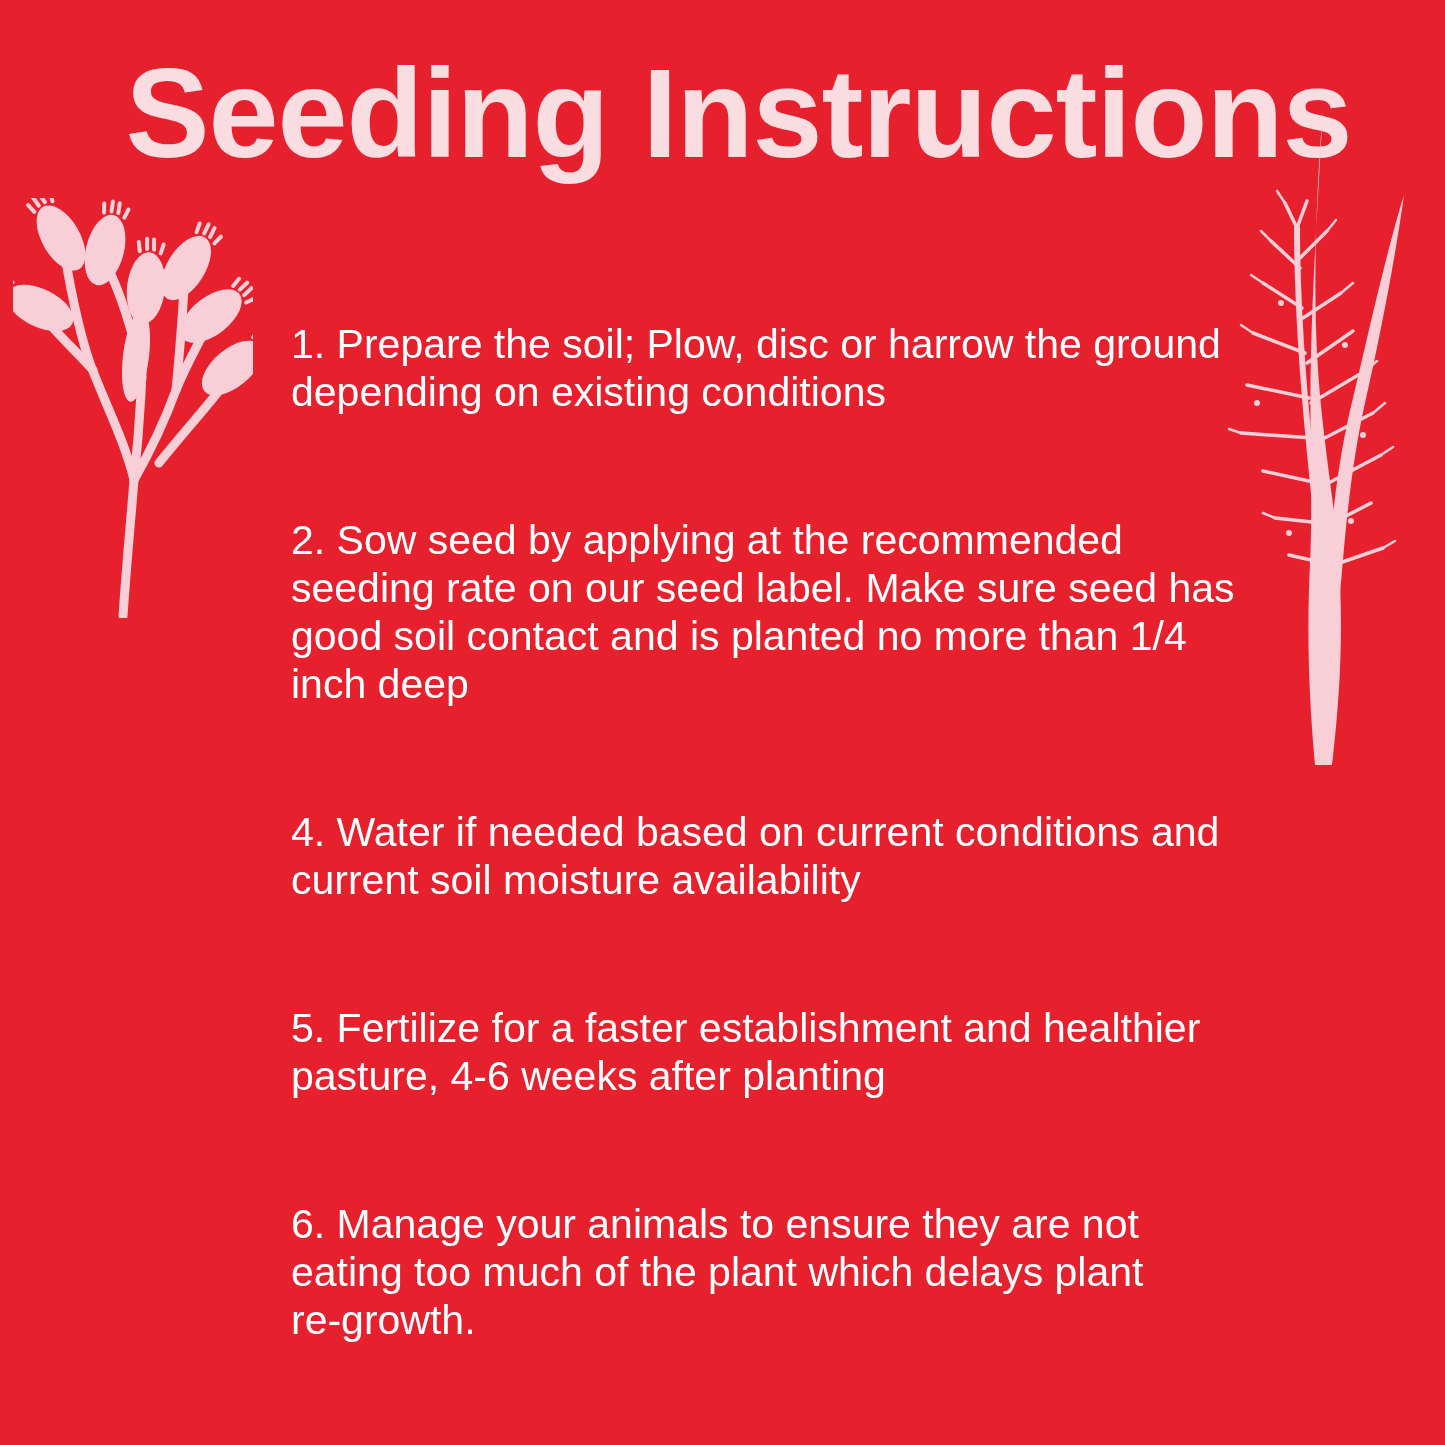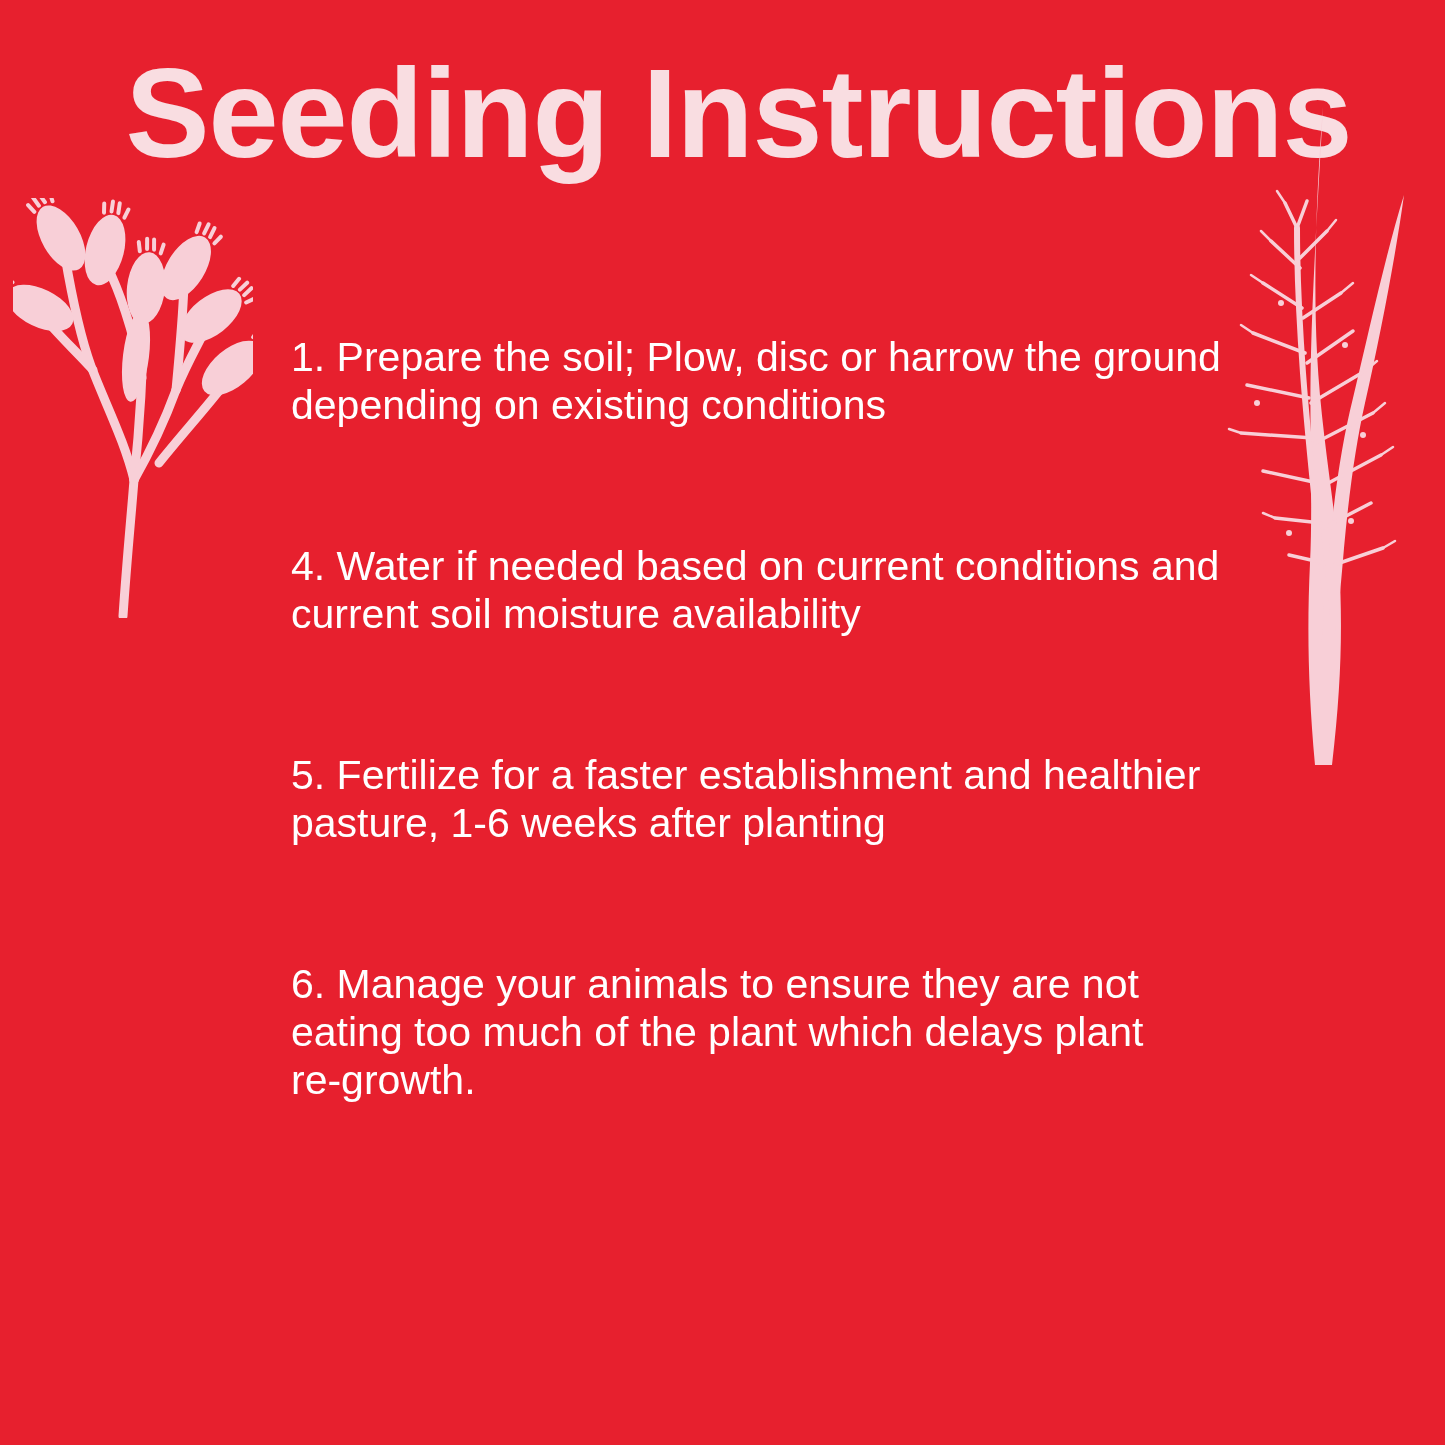"1. Prepare the soil; Plow," .instructions p { margin: 13px 0 52px 0 -> 0 0 52px 0 }
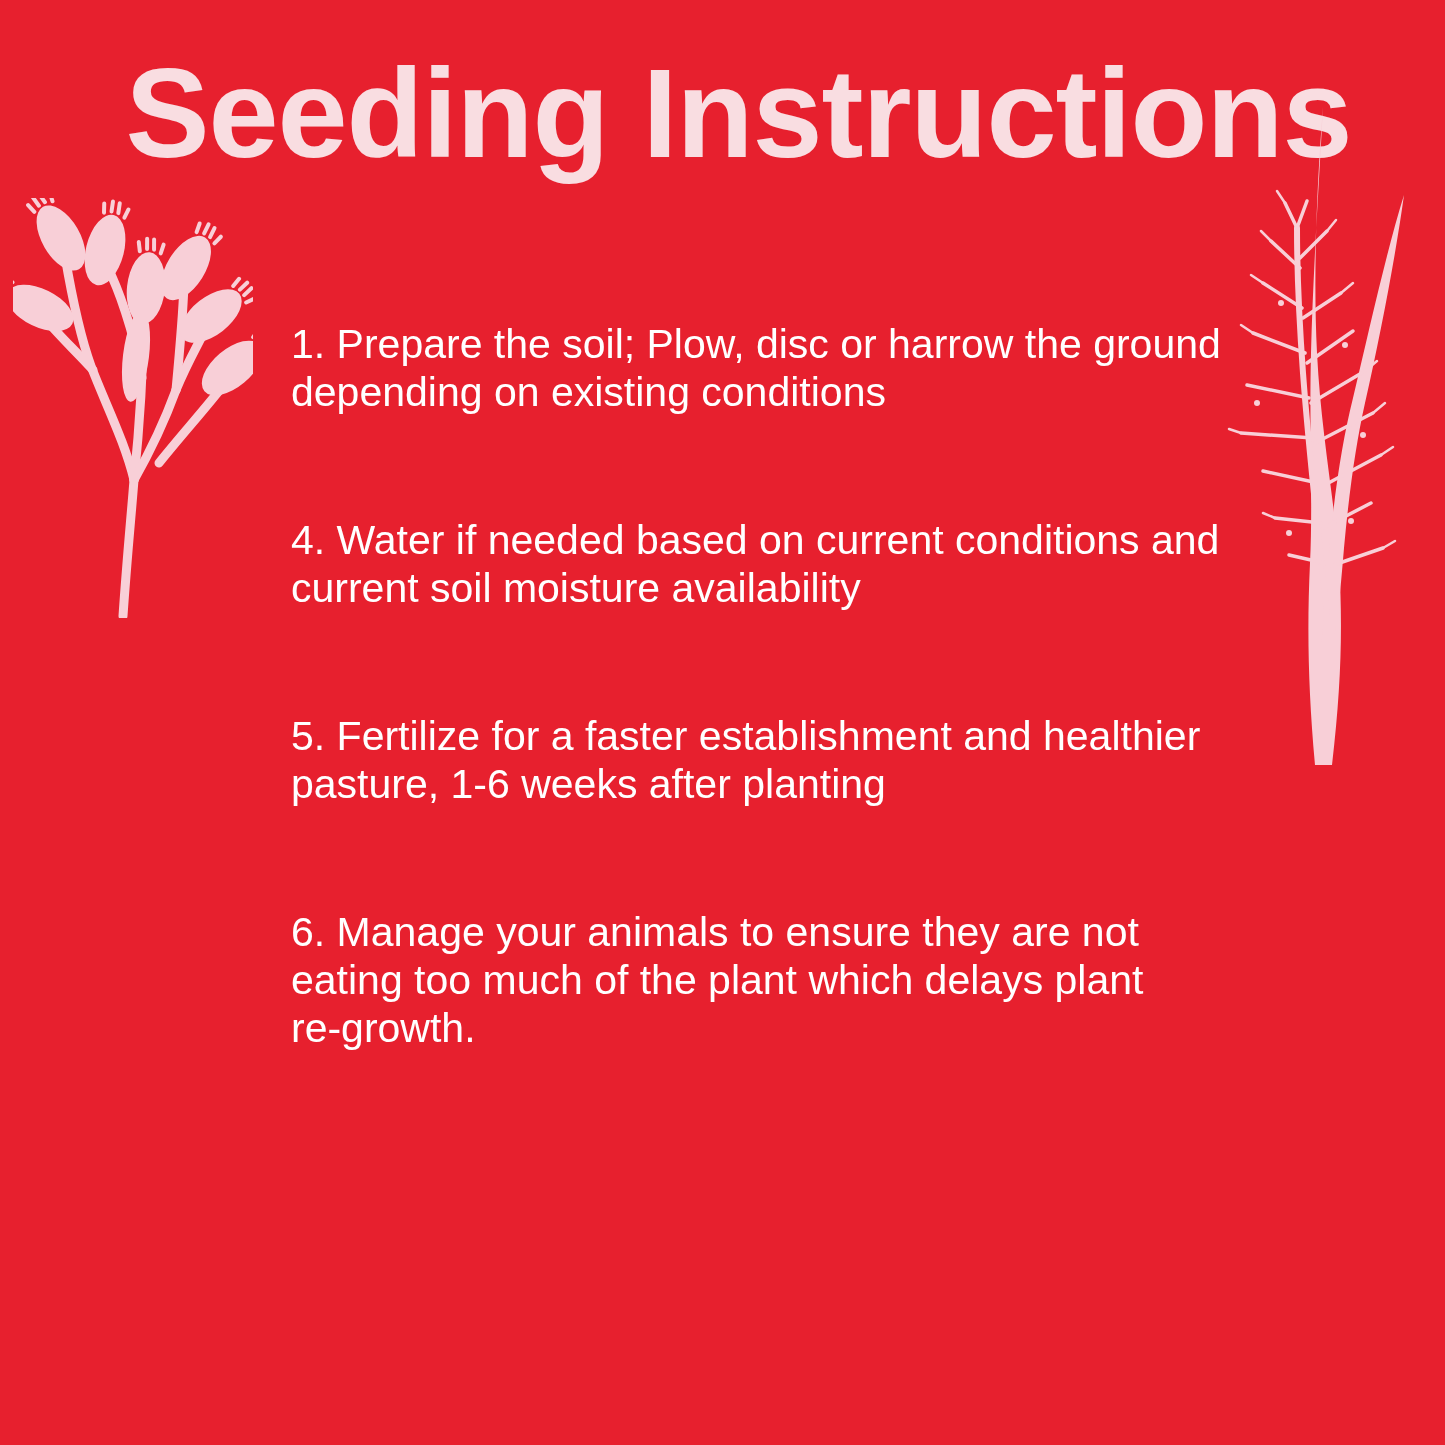"2. Sow seed by applying" p { html: none -> <p>2. Sow seed by applying at the recommended seeding rate on our seed label. Make sure seed has good soil contact and is planted no more than 1/4 inch deep</p> }
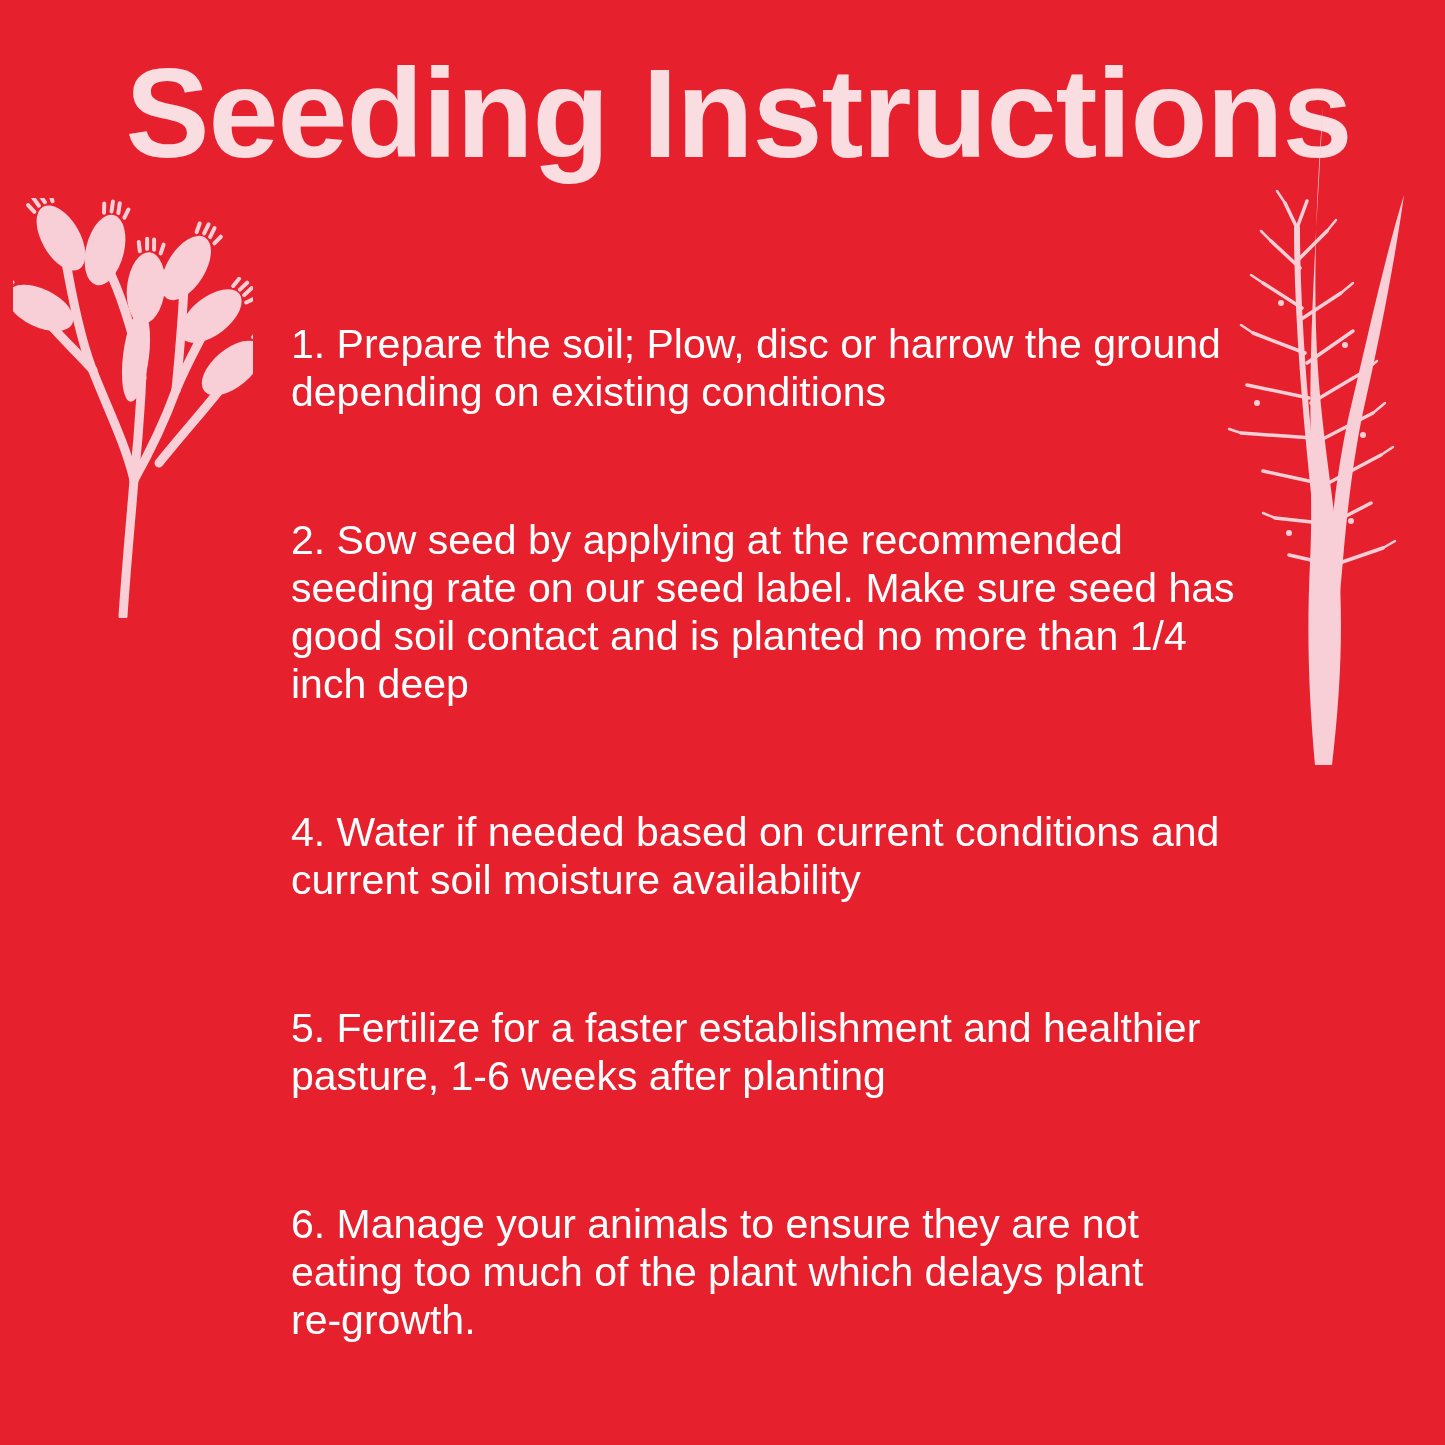"5. Fertilize for a faster" p { text: 1-6 -> 4-6 }
